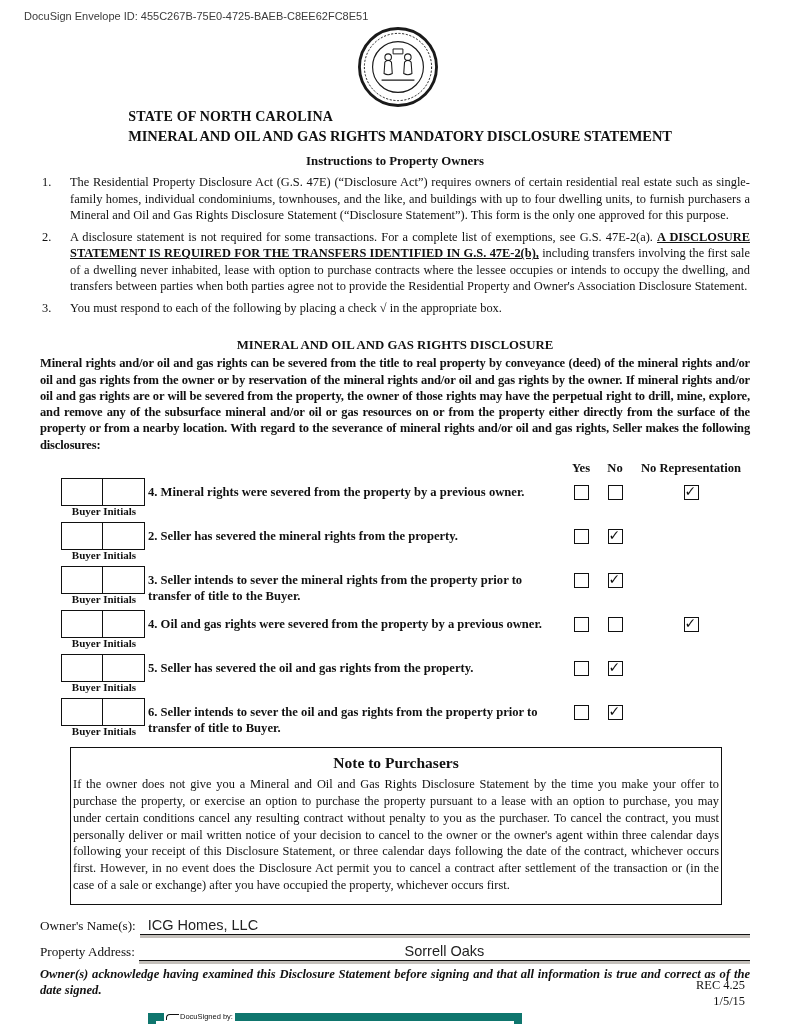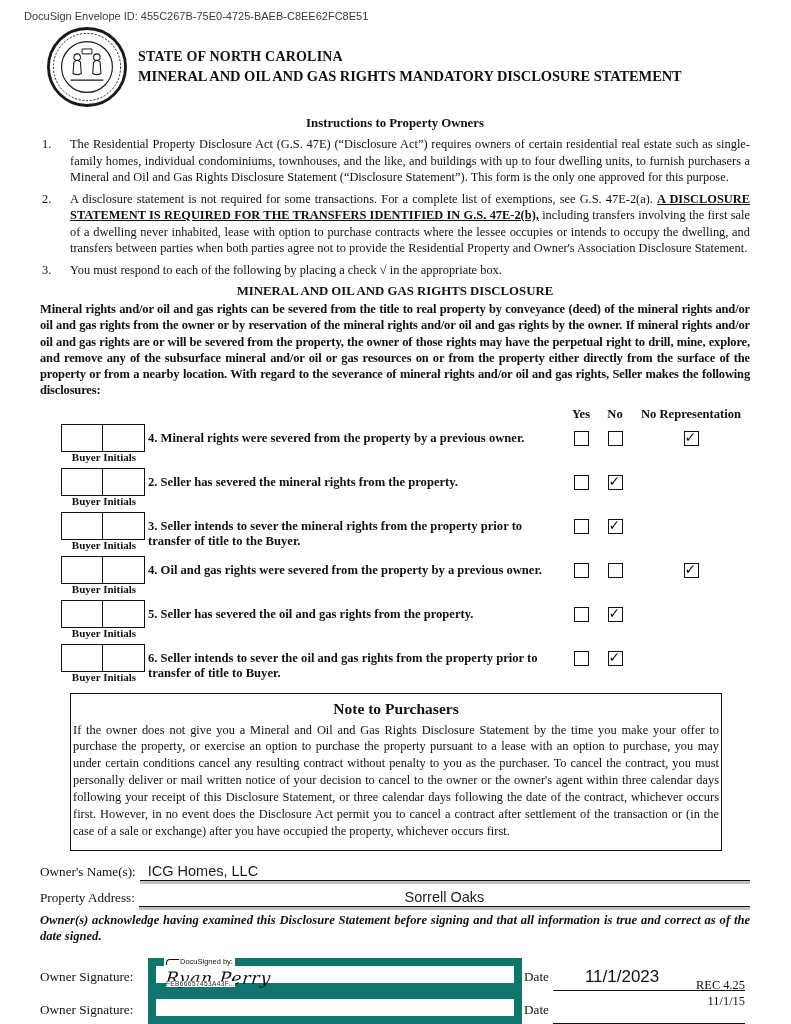"STATE OF NORTH CAROLINA" .hdr { flex-direction: none -> column }
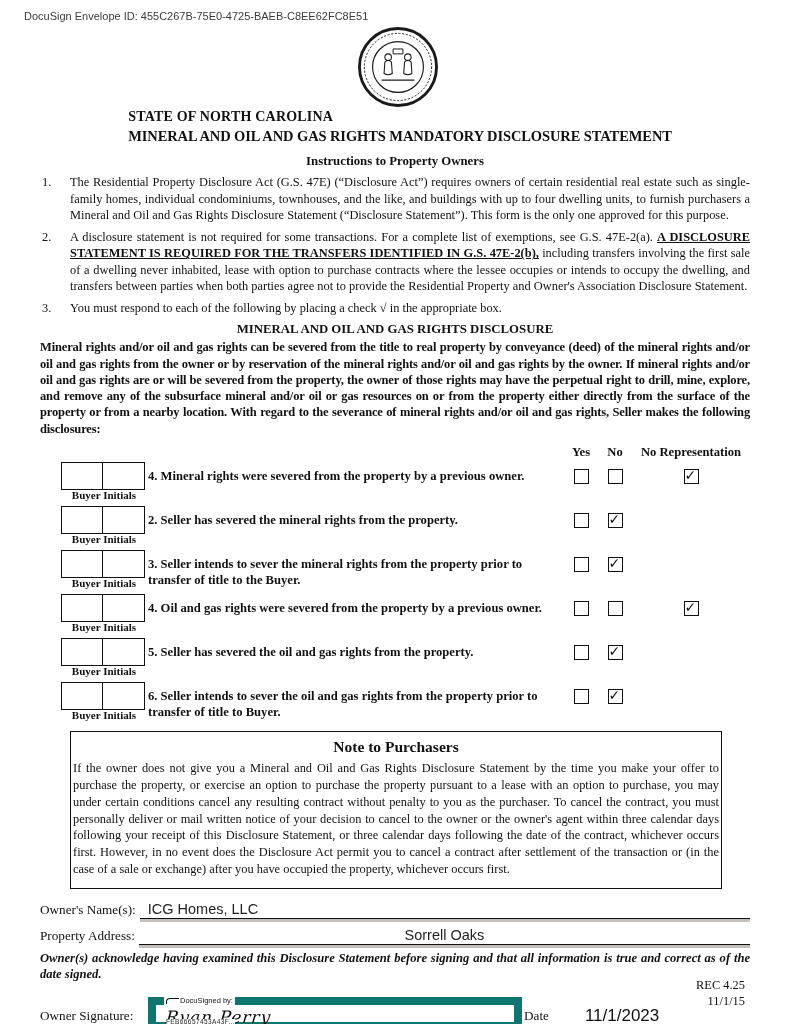"MINERAL AND OIL AND GAS RIGHTS DISCLOSURE" .disc-head { margin: 6px 0 2px -> 22px 0 2px }
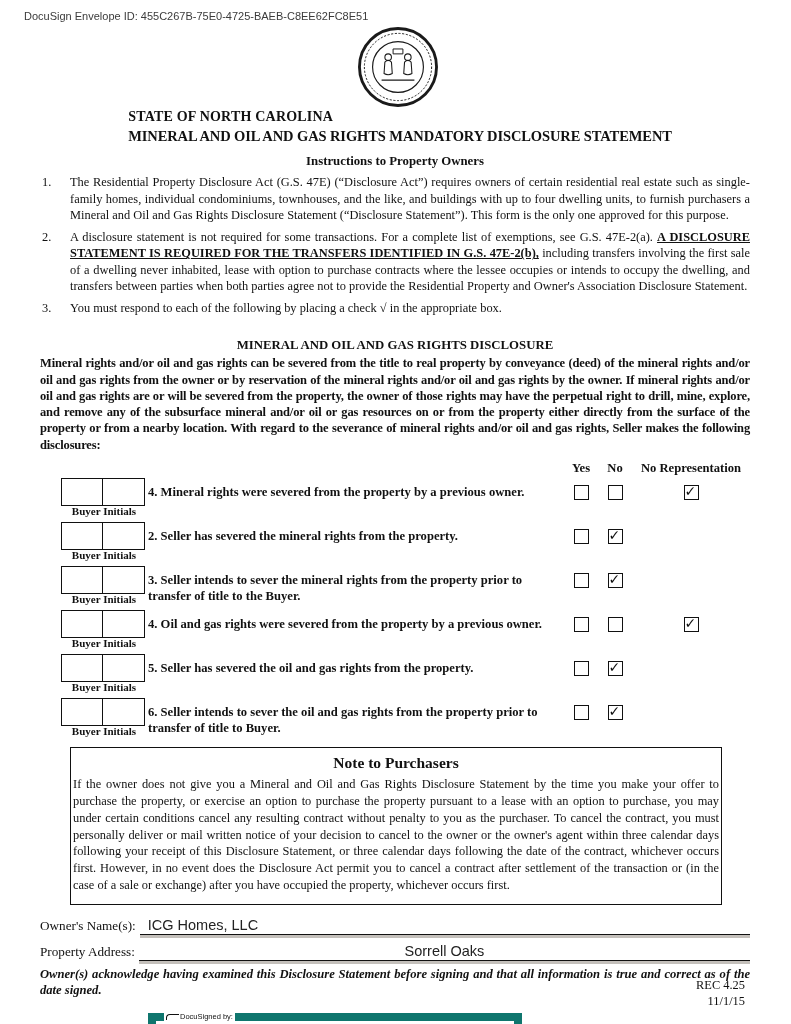"11/1/15" div { text: 11/1/15 -> 1/5/15 }
